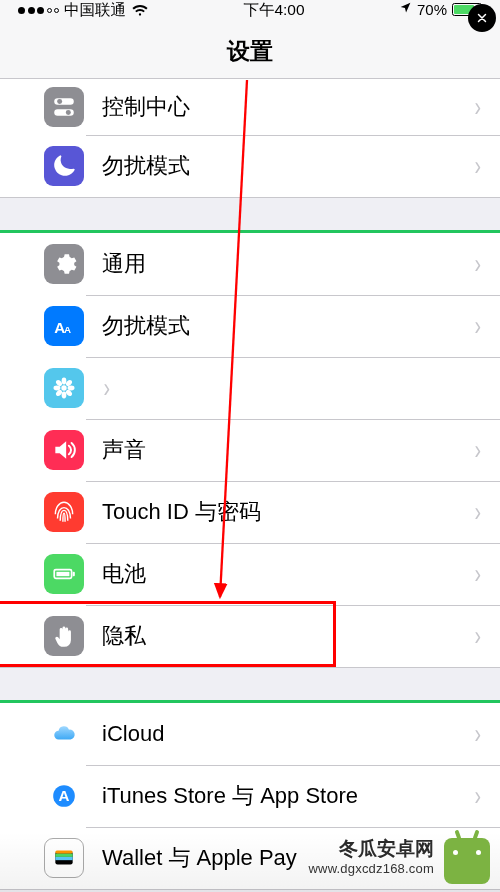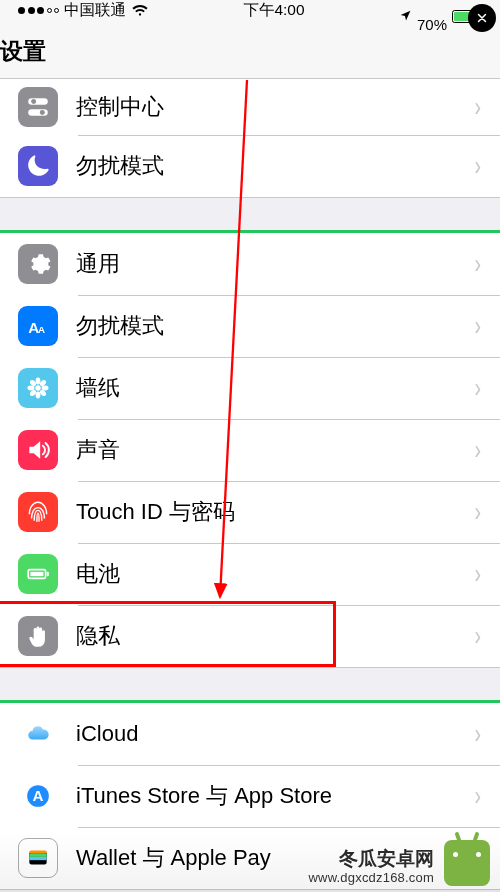"70%" .pct { margin-top: 16px -> none }
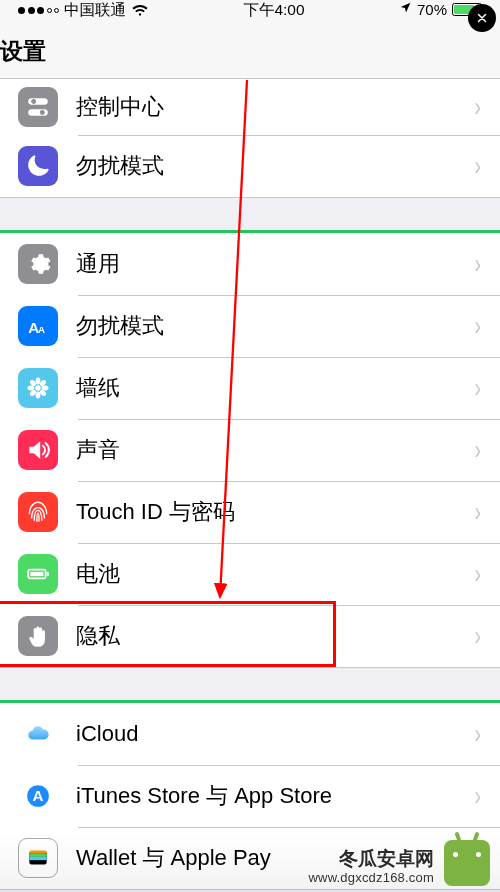"设置" .nav { justify-content: flex-start -> center }
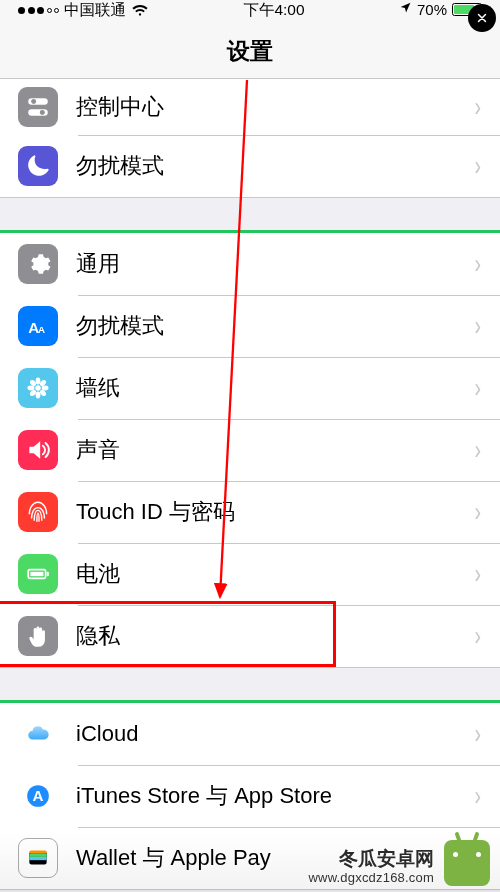"控制中心" .row { margin-left: none -> 8px; padding: 0 18px 0 18px -> 0 18px 0 36px }
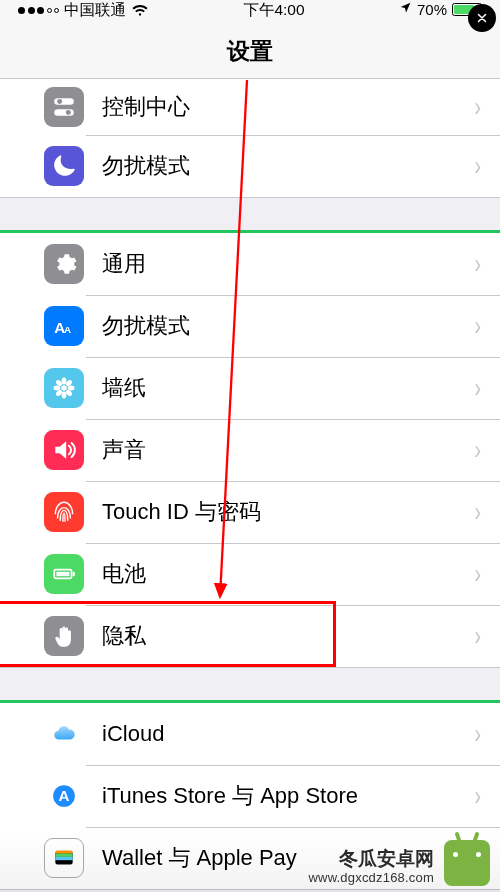"墙纸" span.label { html: <span>墙纸</span> -> none }
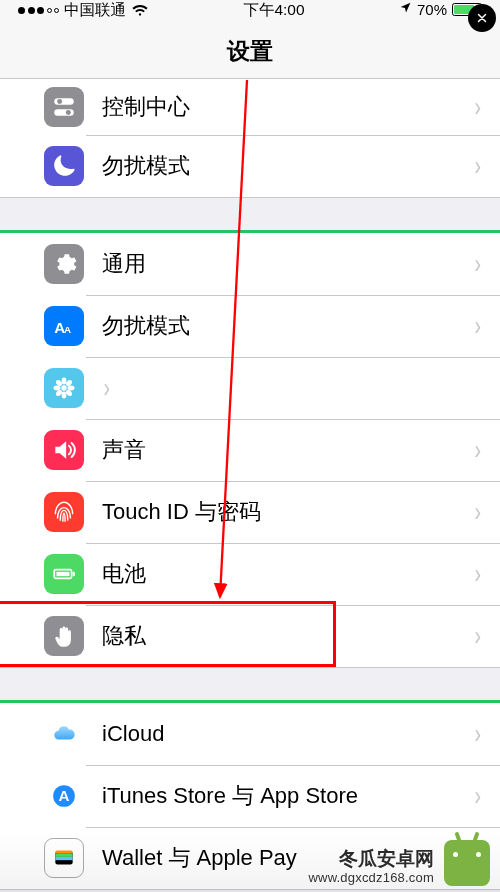"冬瓜安卓网" .watermark { align-items: flex-end -> none }
